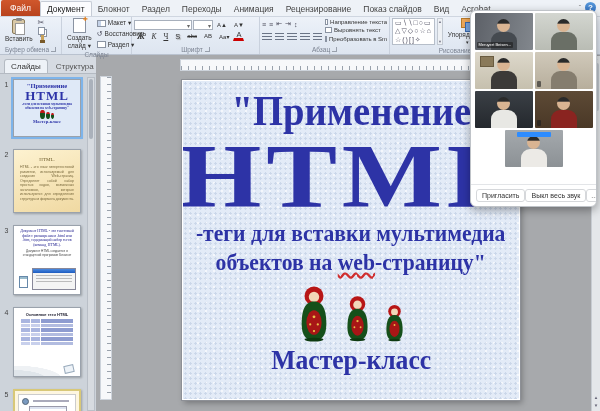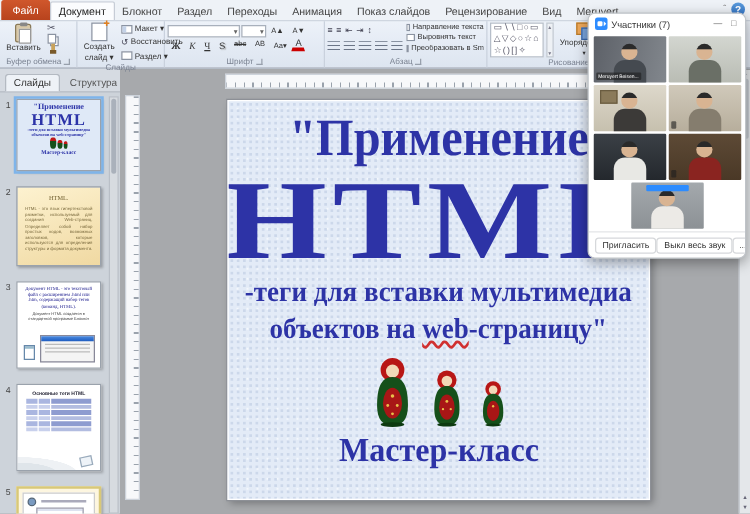"Показ слайдов" span.tab { order: before "Рецензирование" -> after "Рецензирование" }
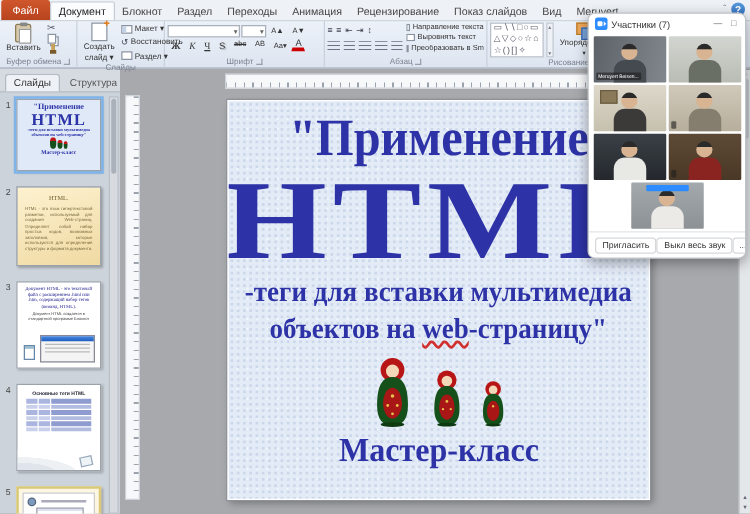"Meruyert" span.tab { text: Meruyert -> Acrobat }
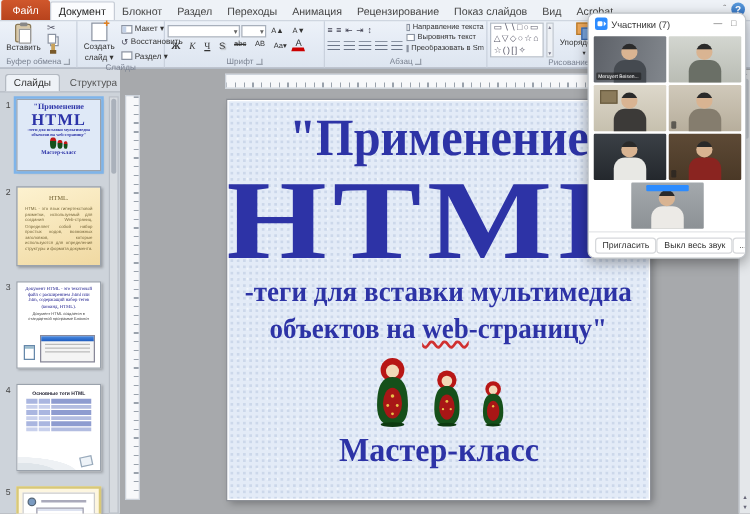"Участники (7)" div.zp-title { html: <div> <span></span> <span>Участники (7)</span> <span>—</span> <span>□</span> </div> -> none }
